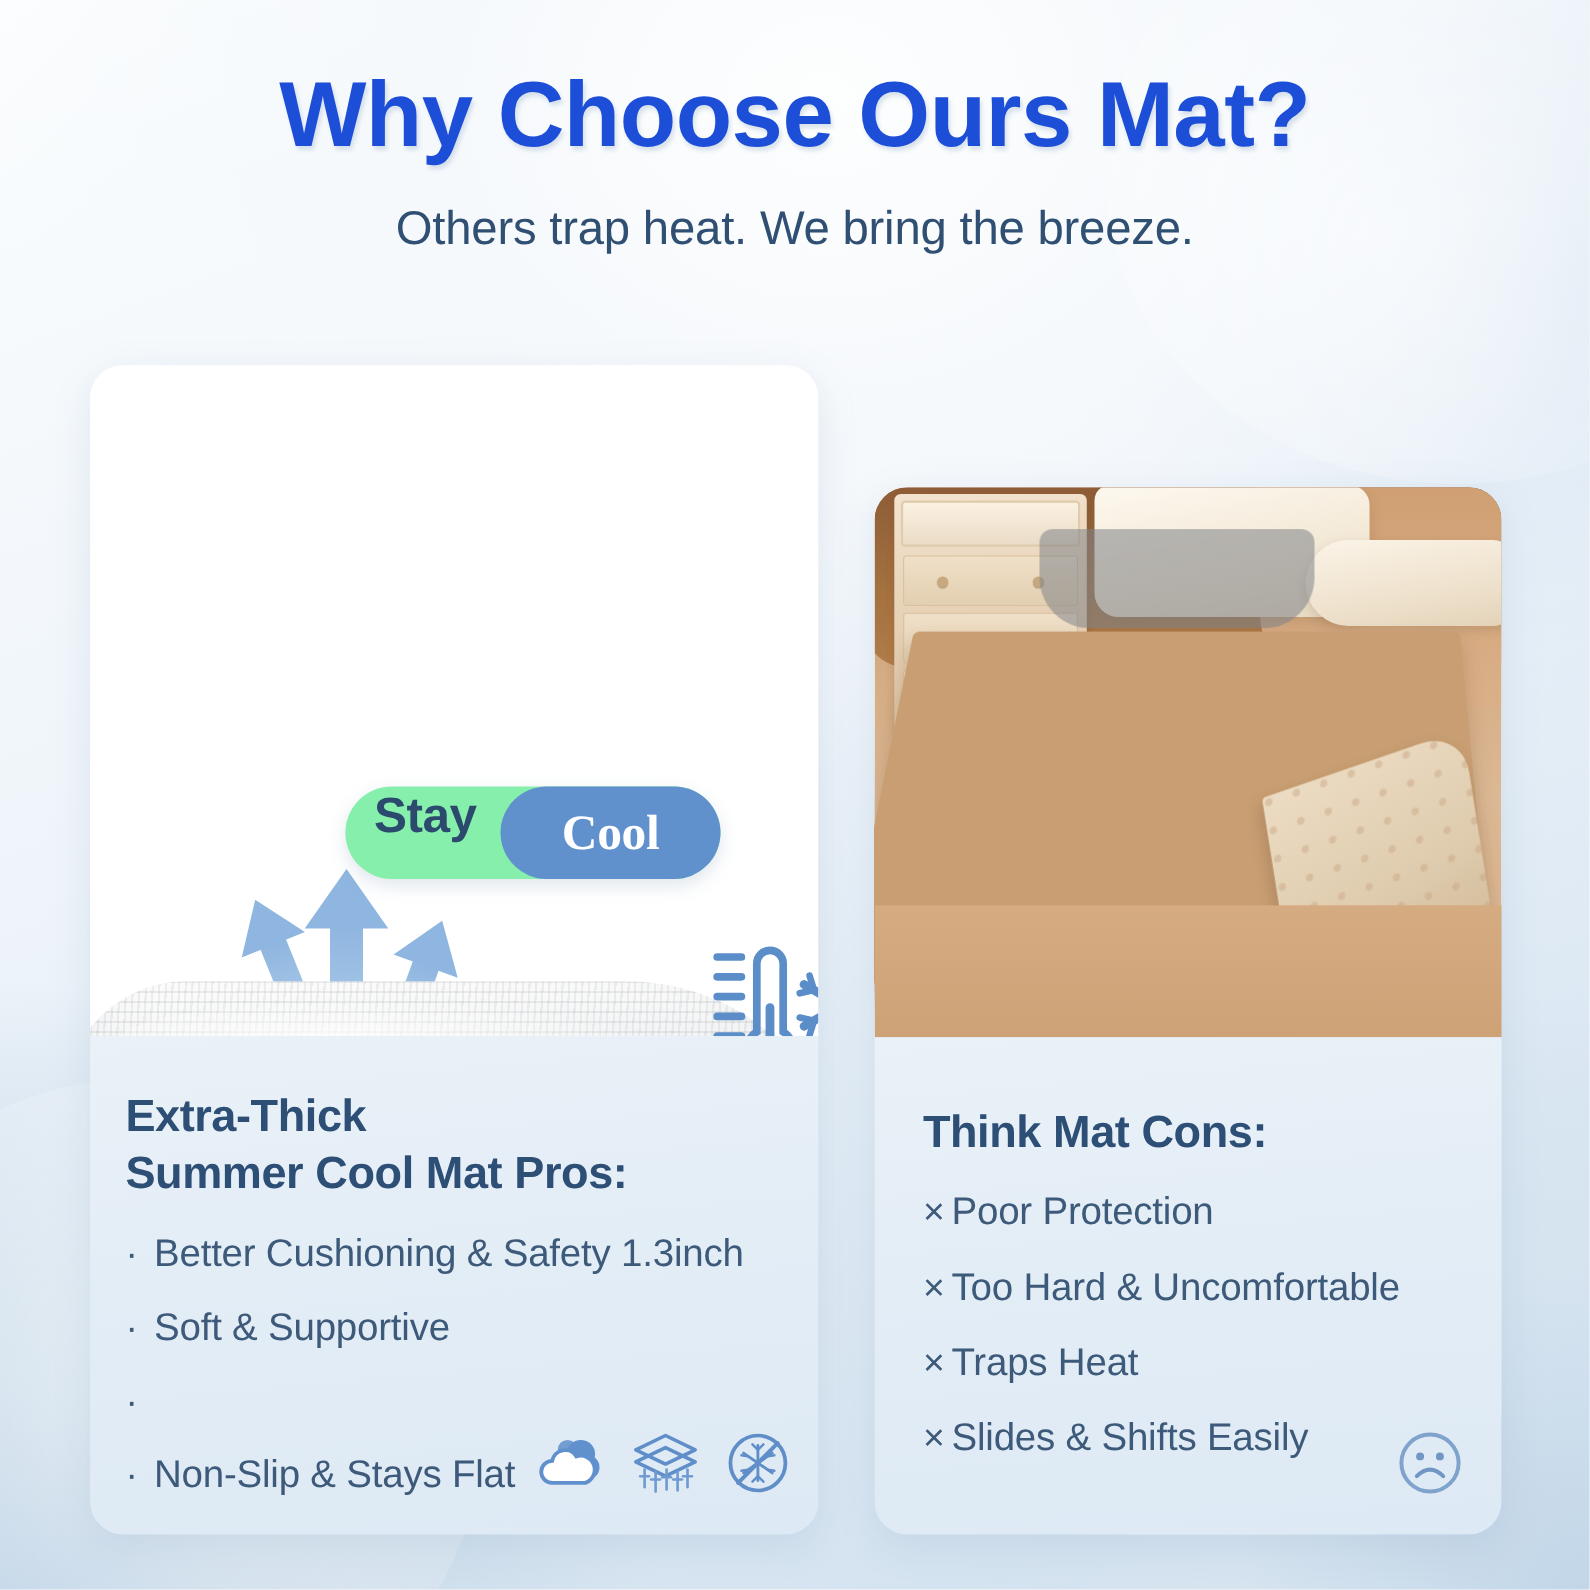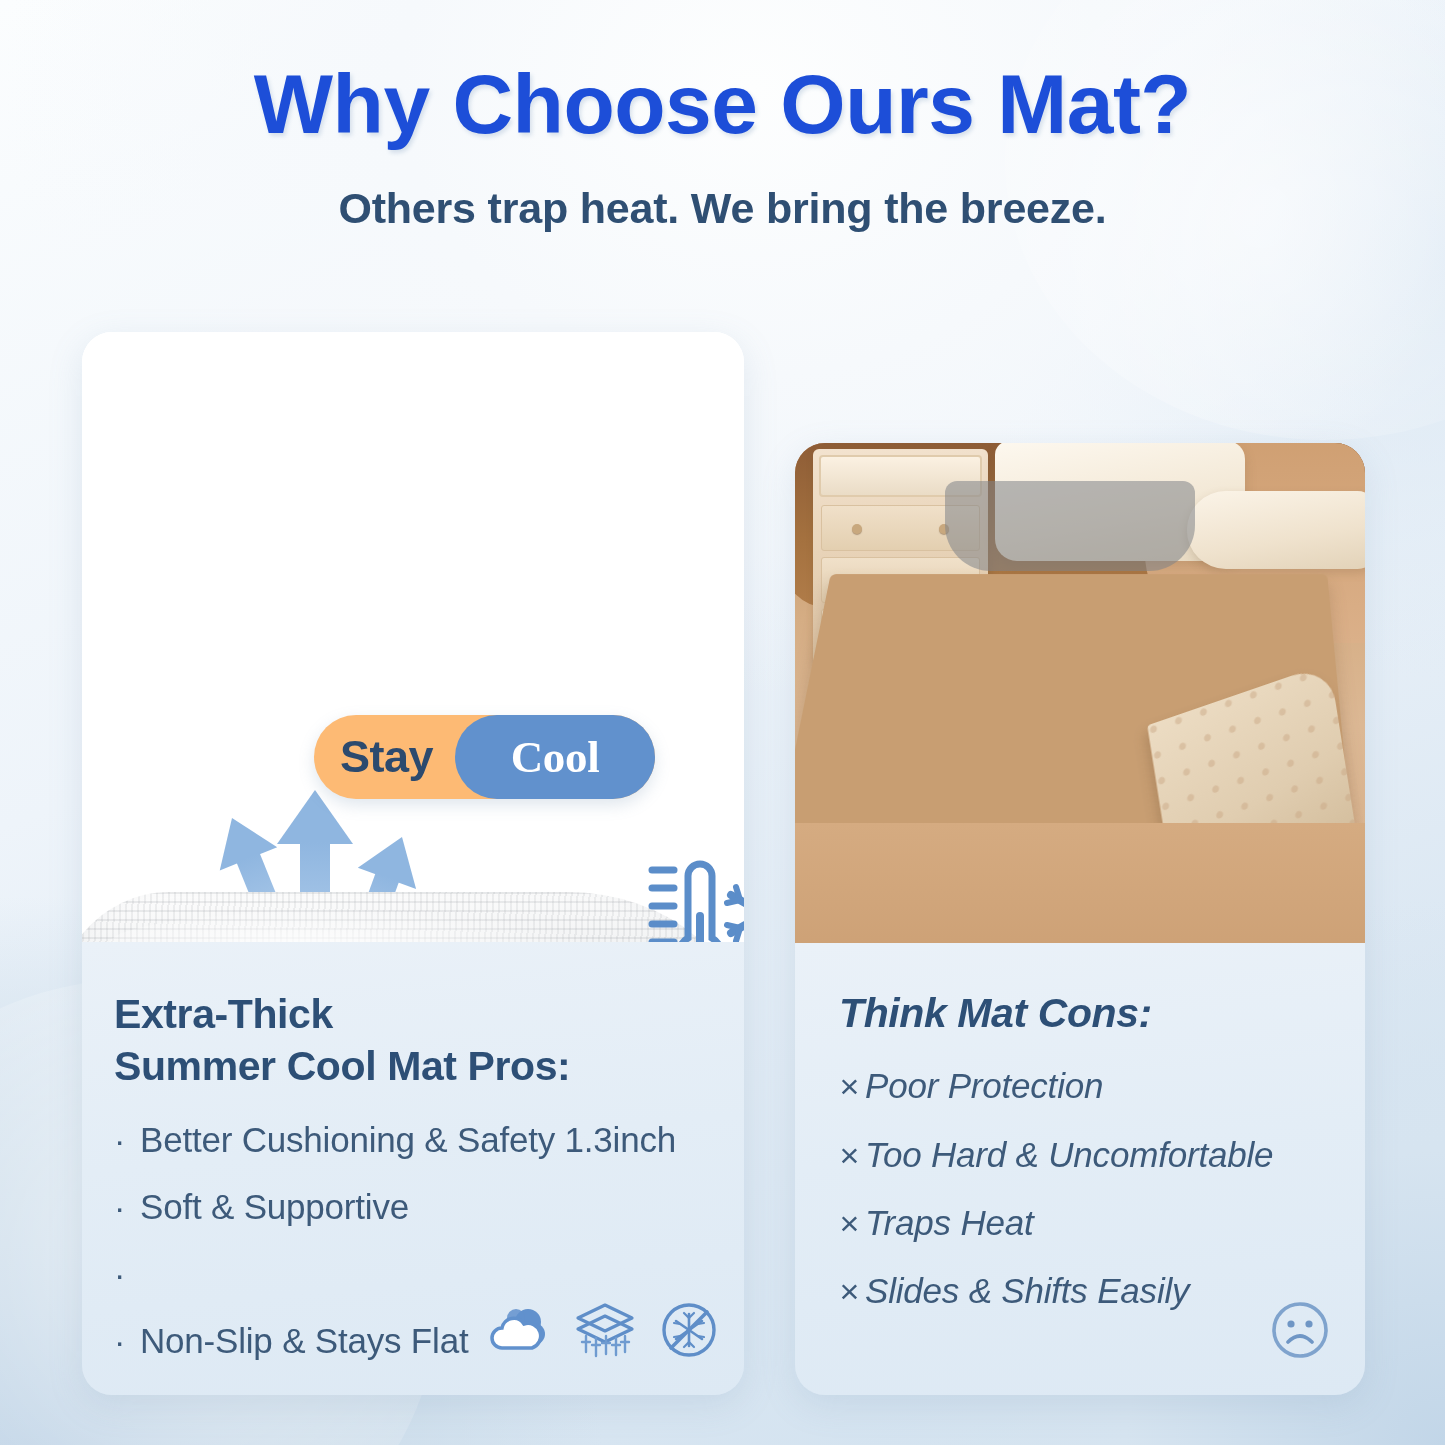"Others trap heat. We bring" .subtitle { font-weight: 700 -> 400 }
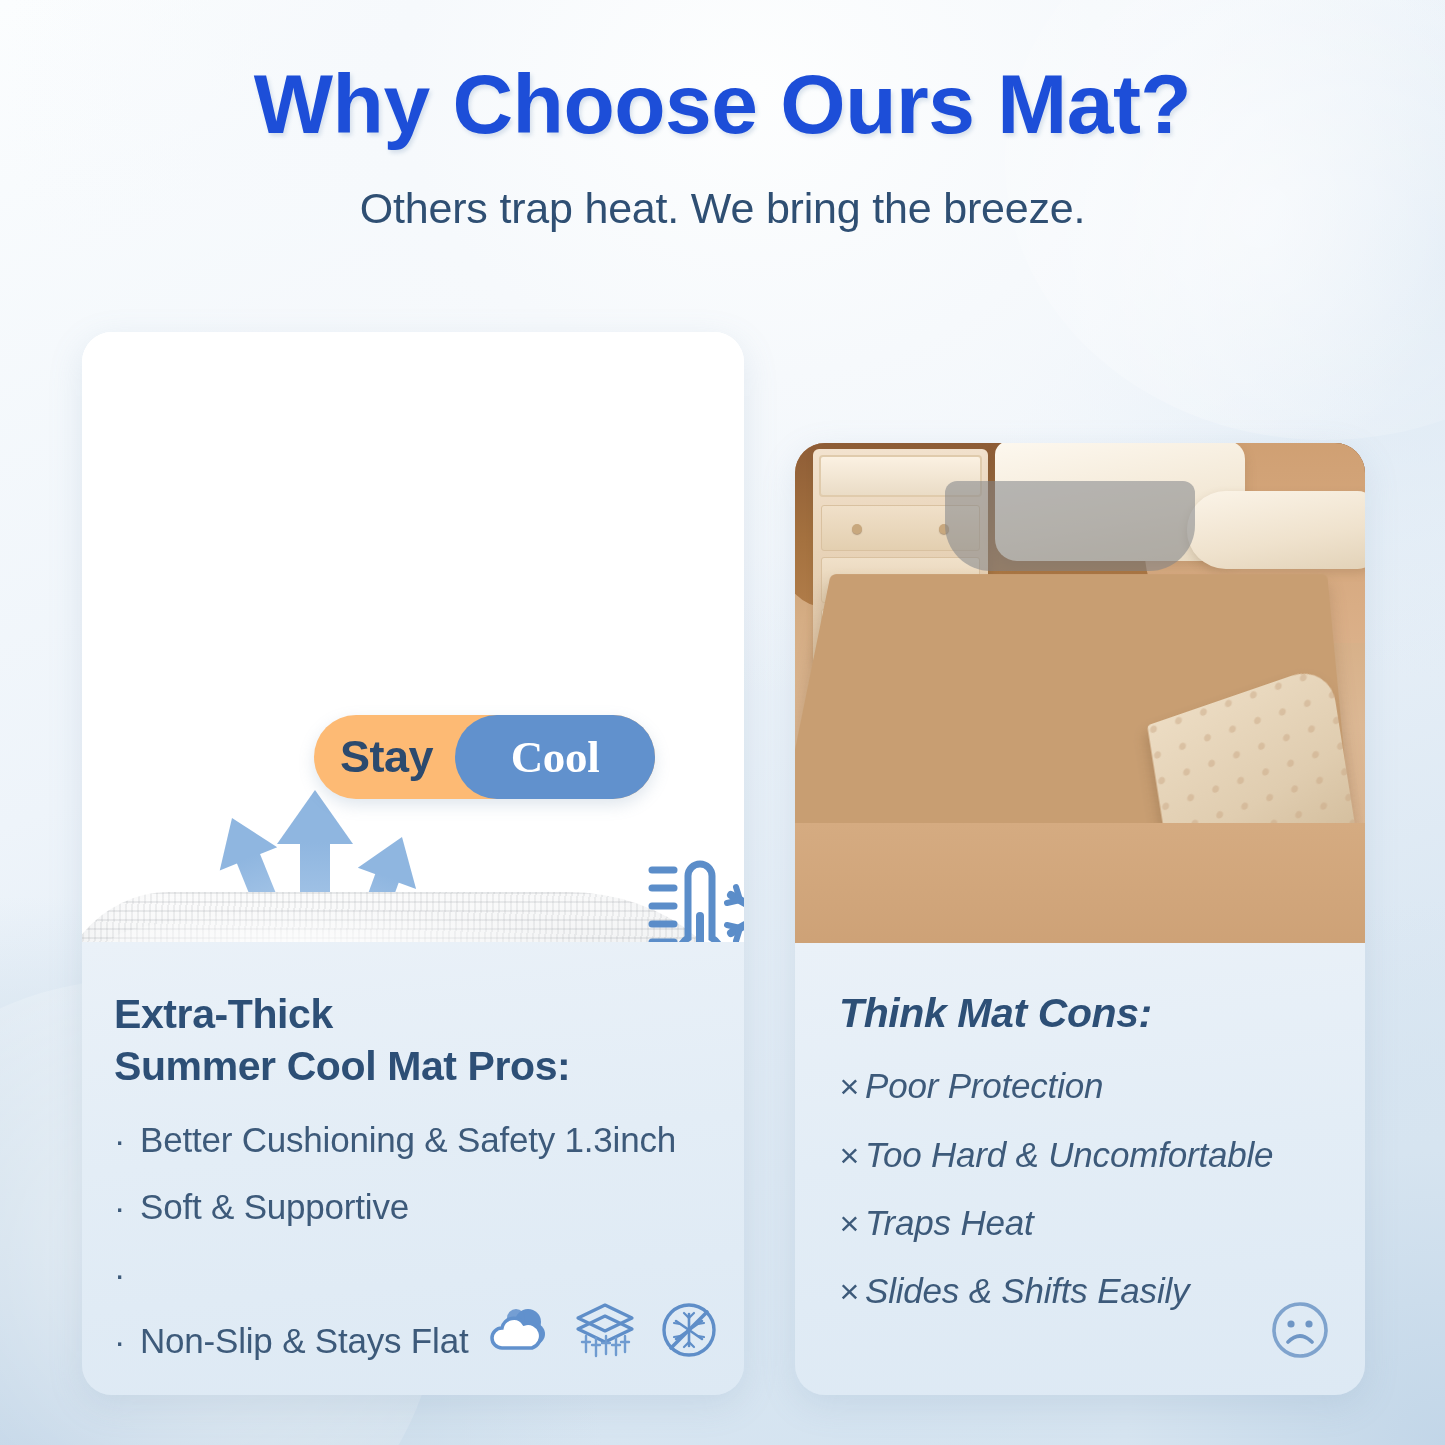"Stay" .stay-cool { align-items: center -> none; background: #fdba74 -> #86efac }
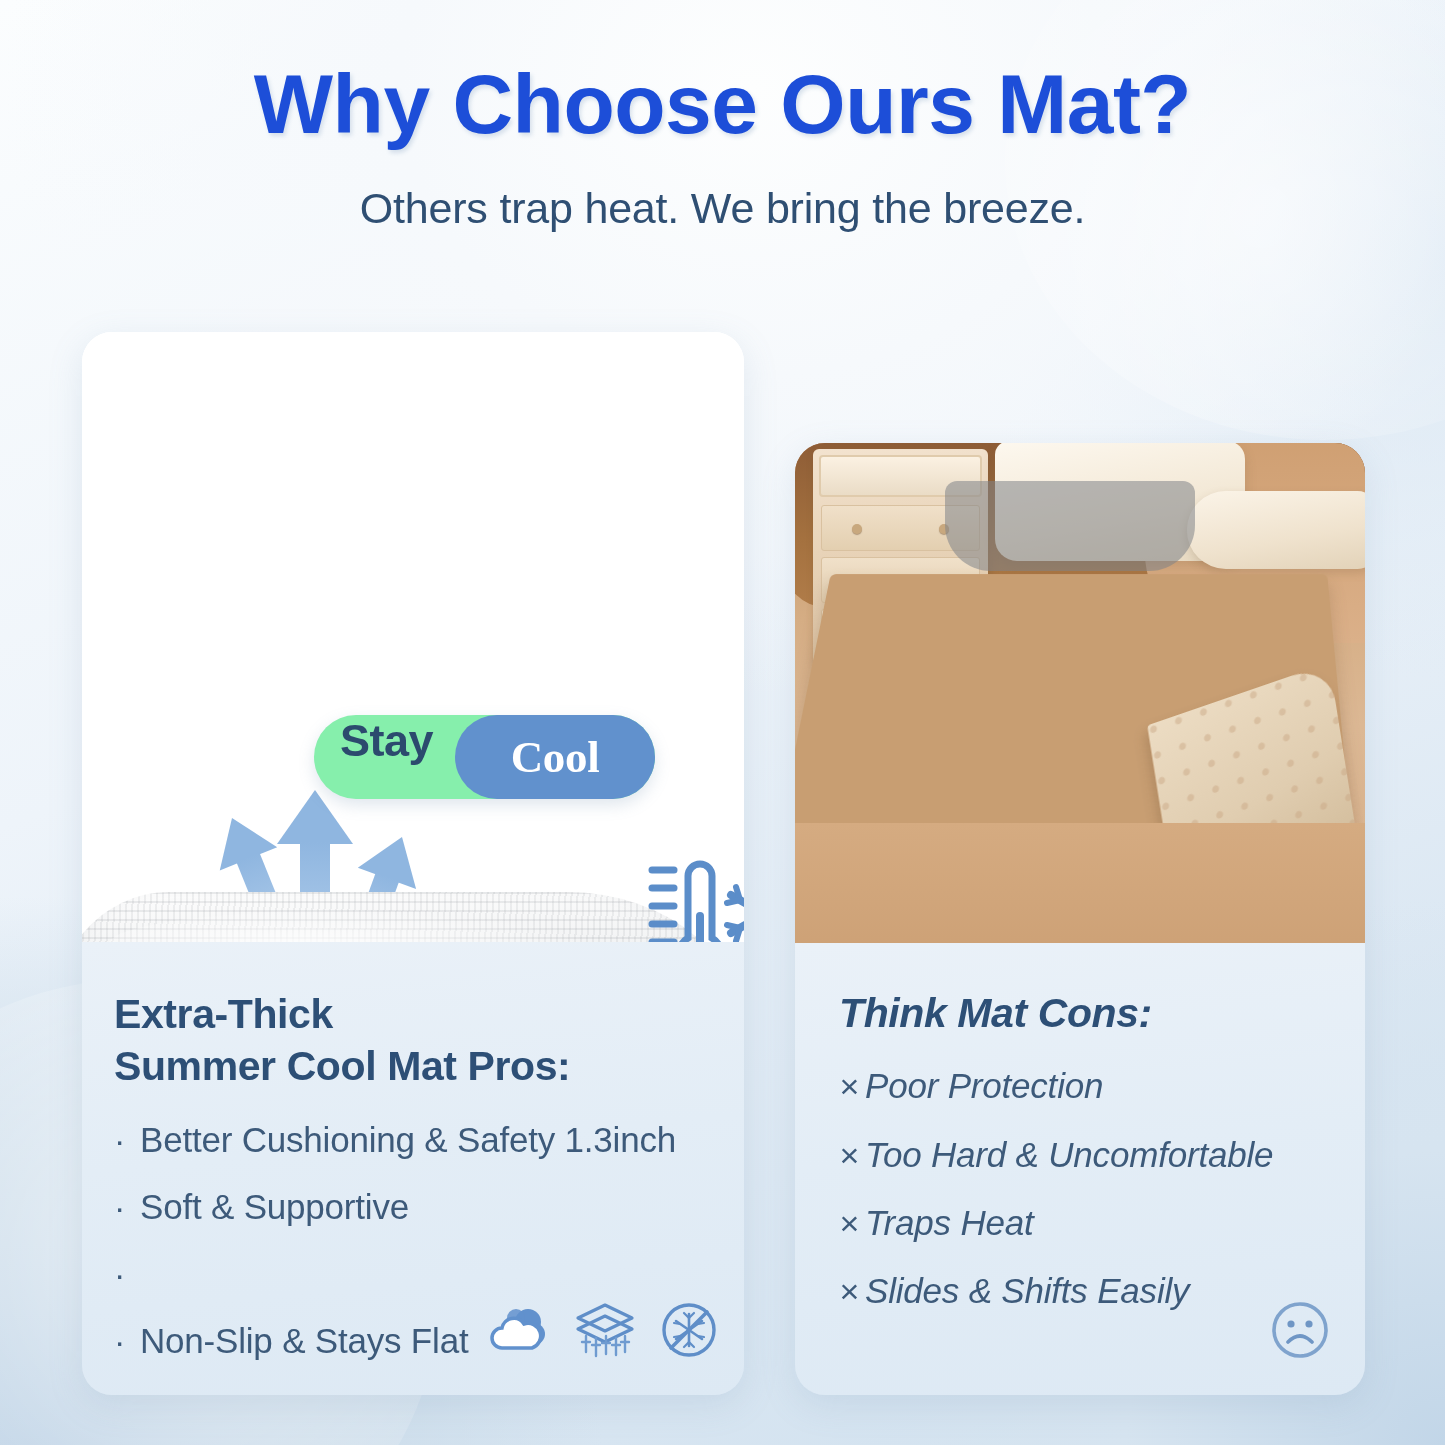"Think Mat Cons:" .card-right .body-inner { font-style: italic -> none; padding: 44px 28px 0 44px -> 60px 28px 0 44px }
